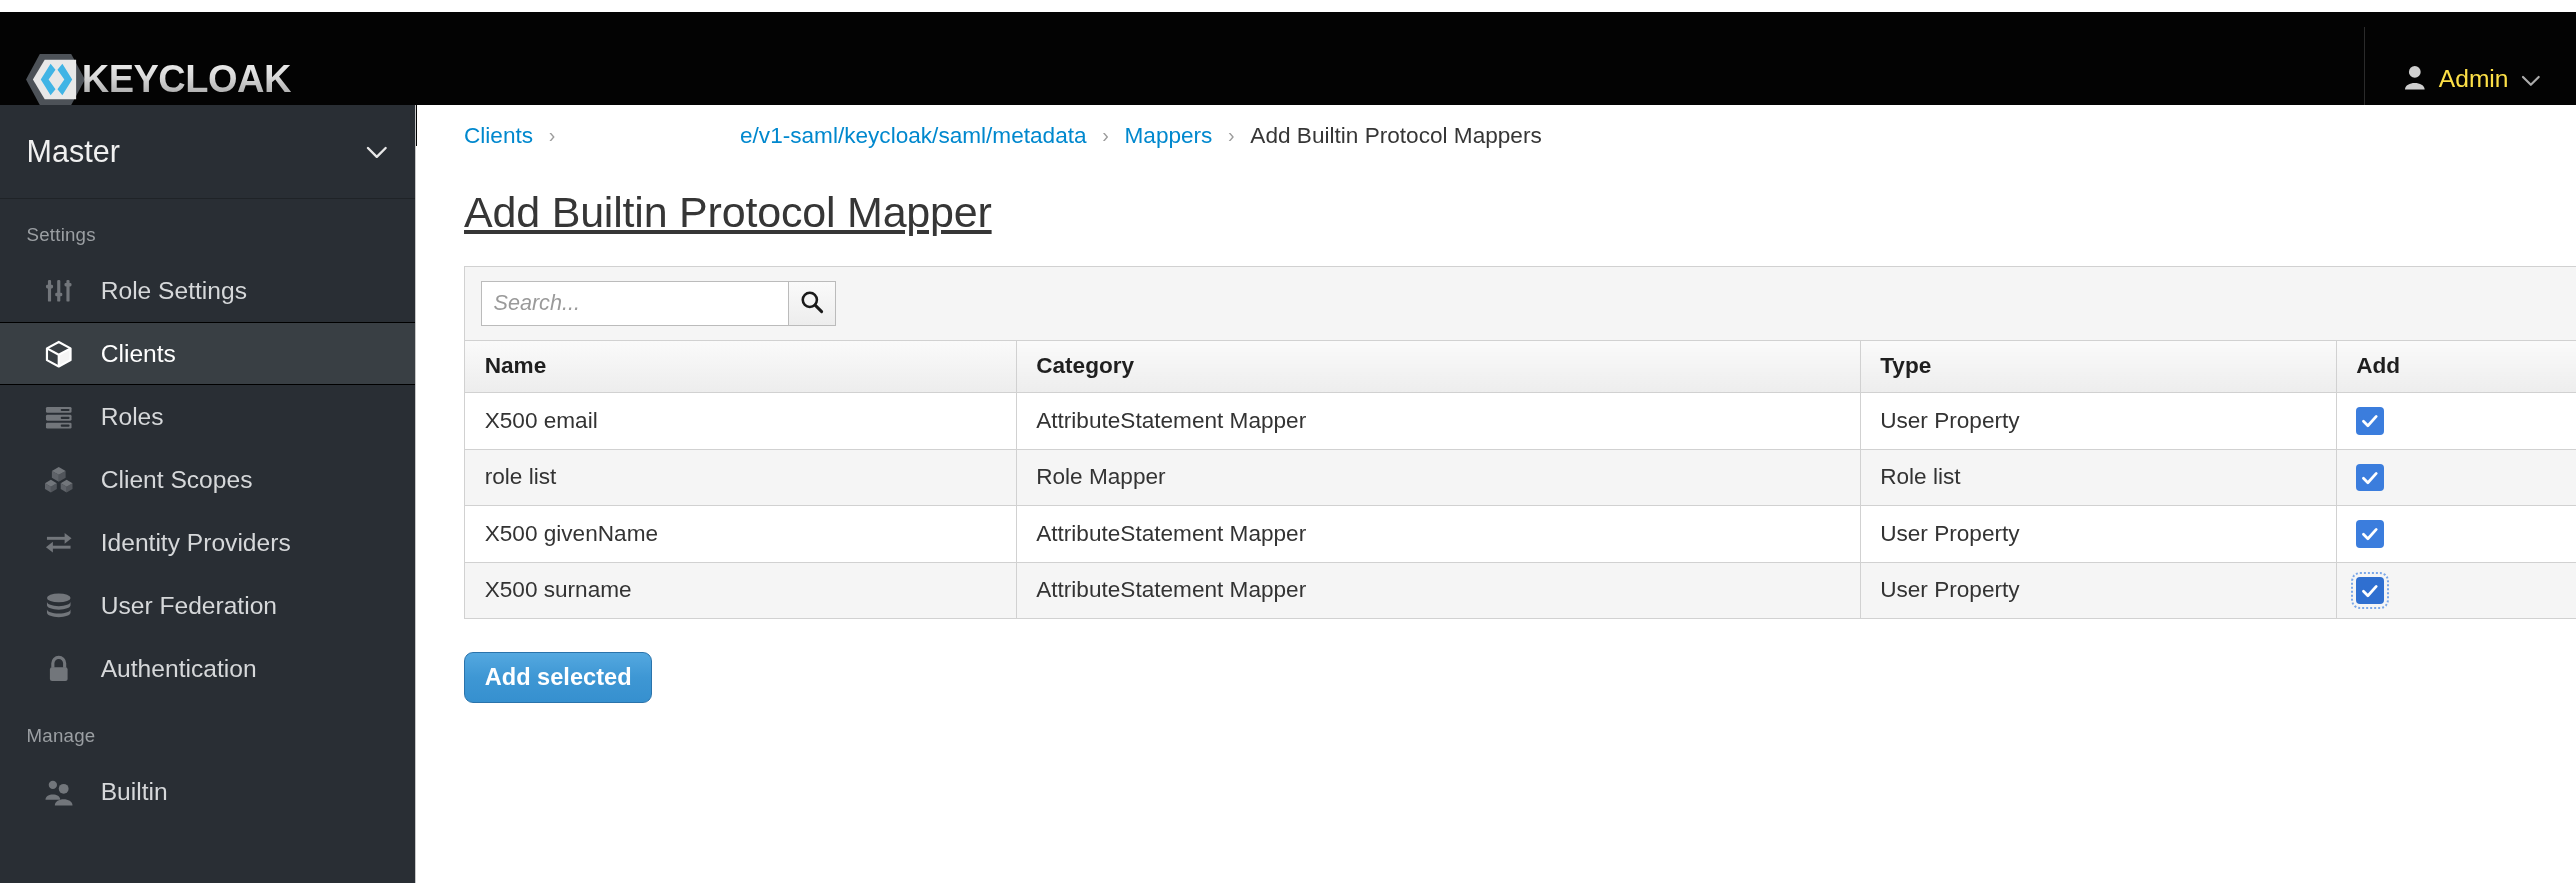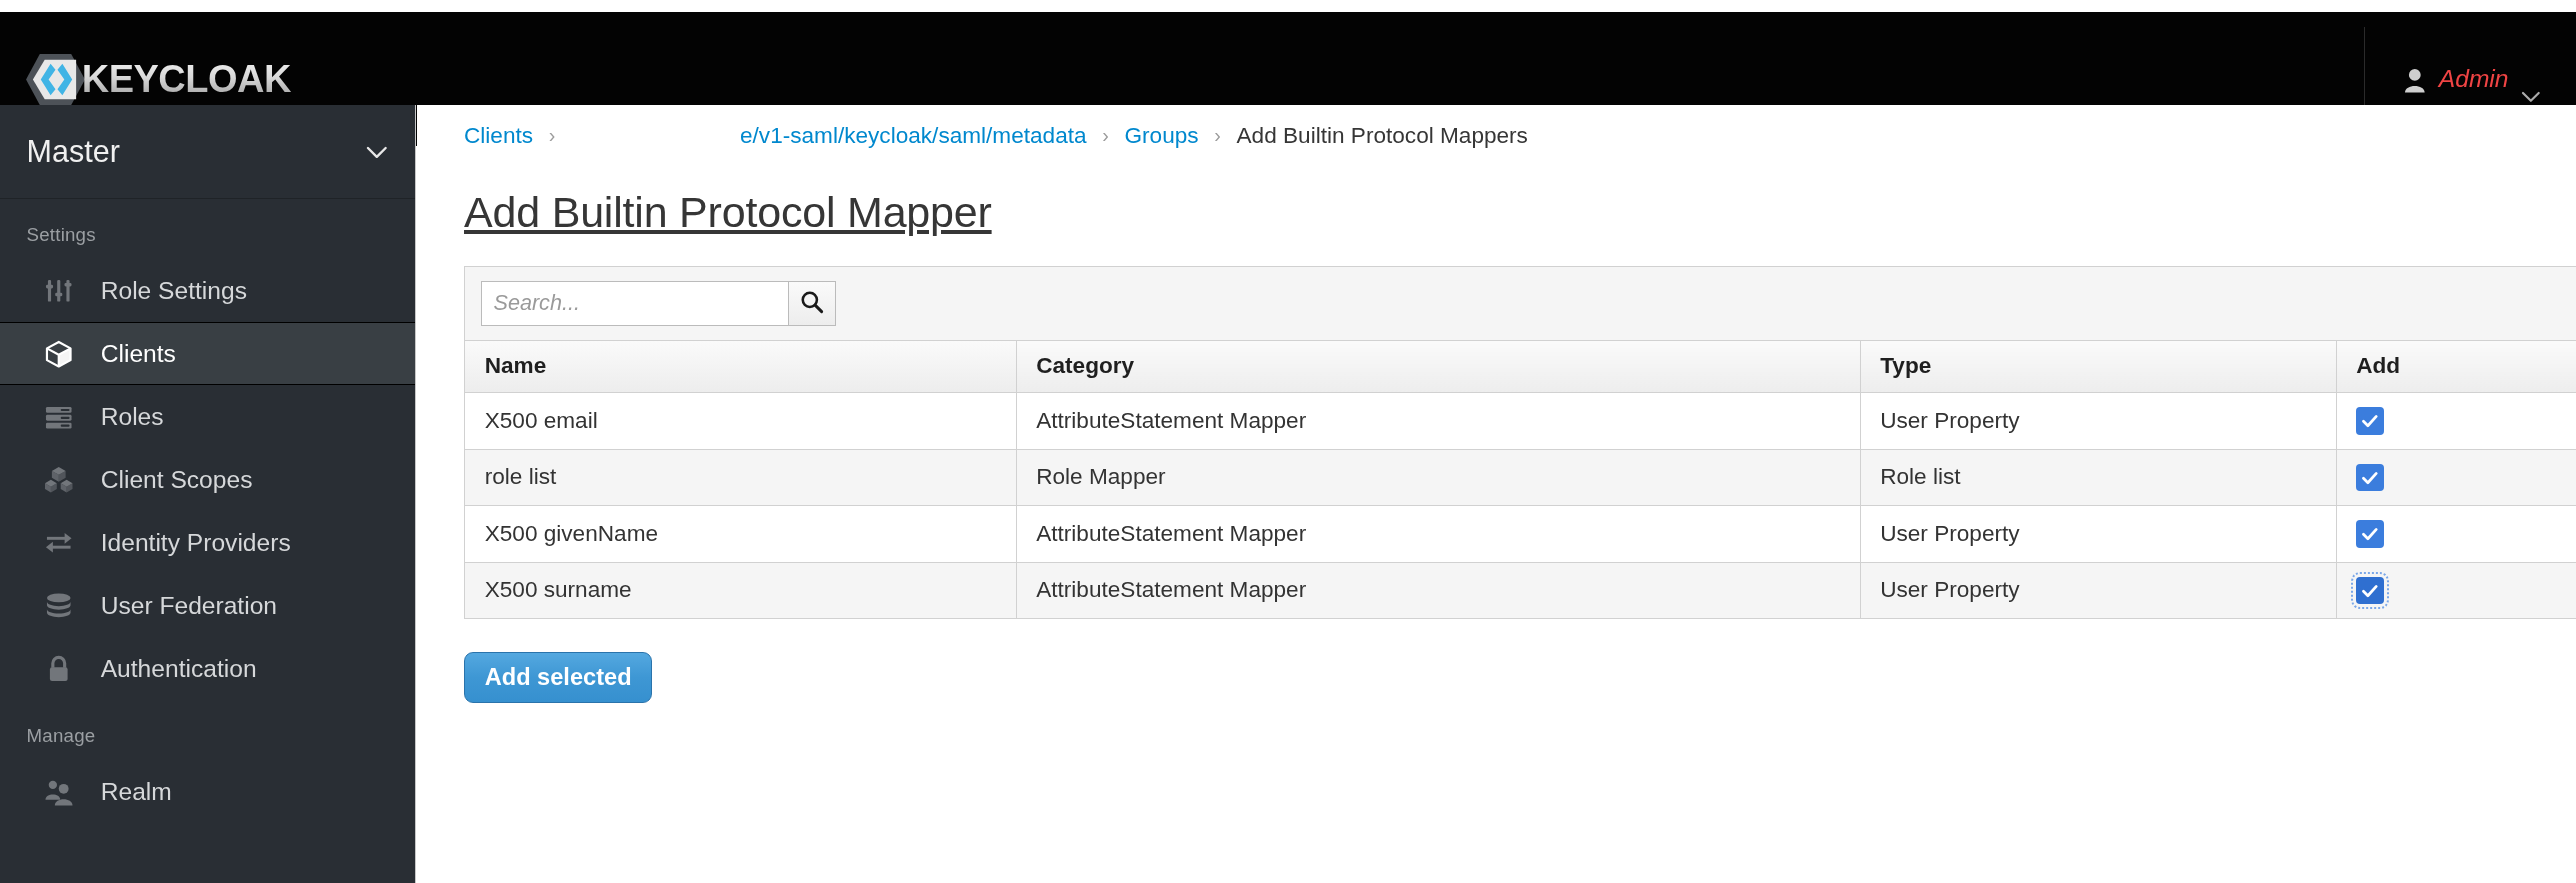"Admin" .user-menu { align-items: flex-end -> flex-start; color: #ef4444 -> #fde047; font-style: italic -> none }
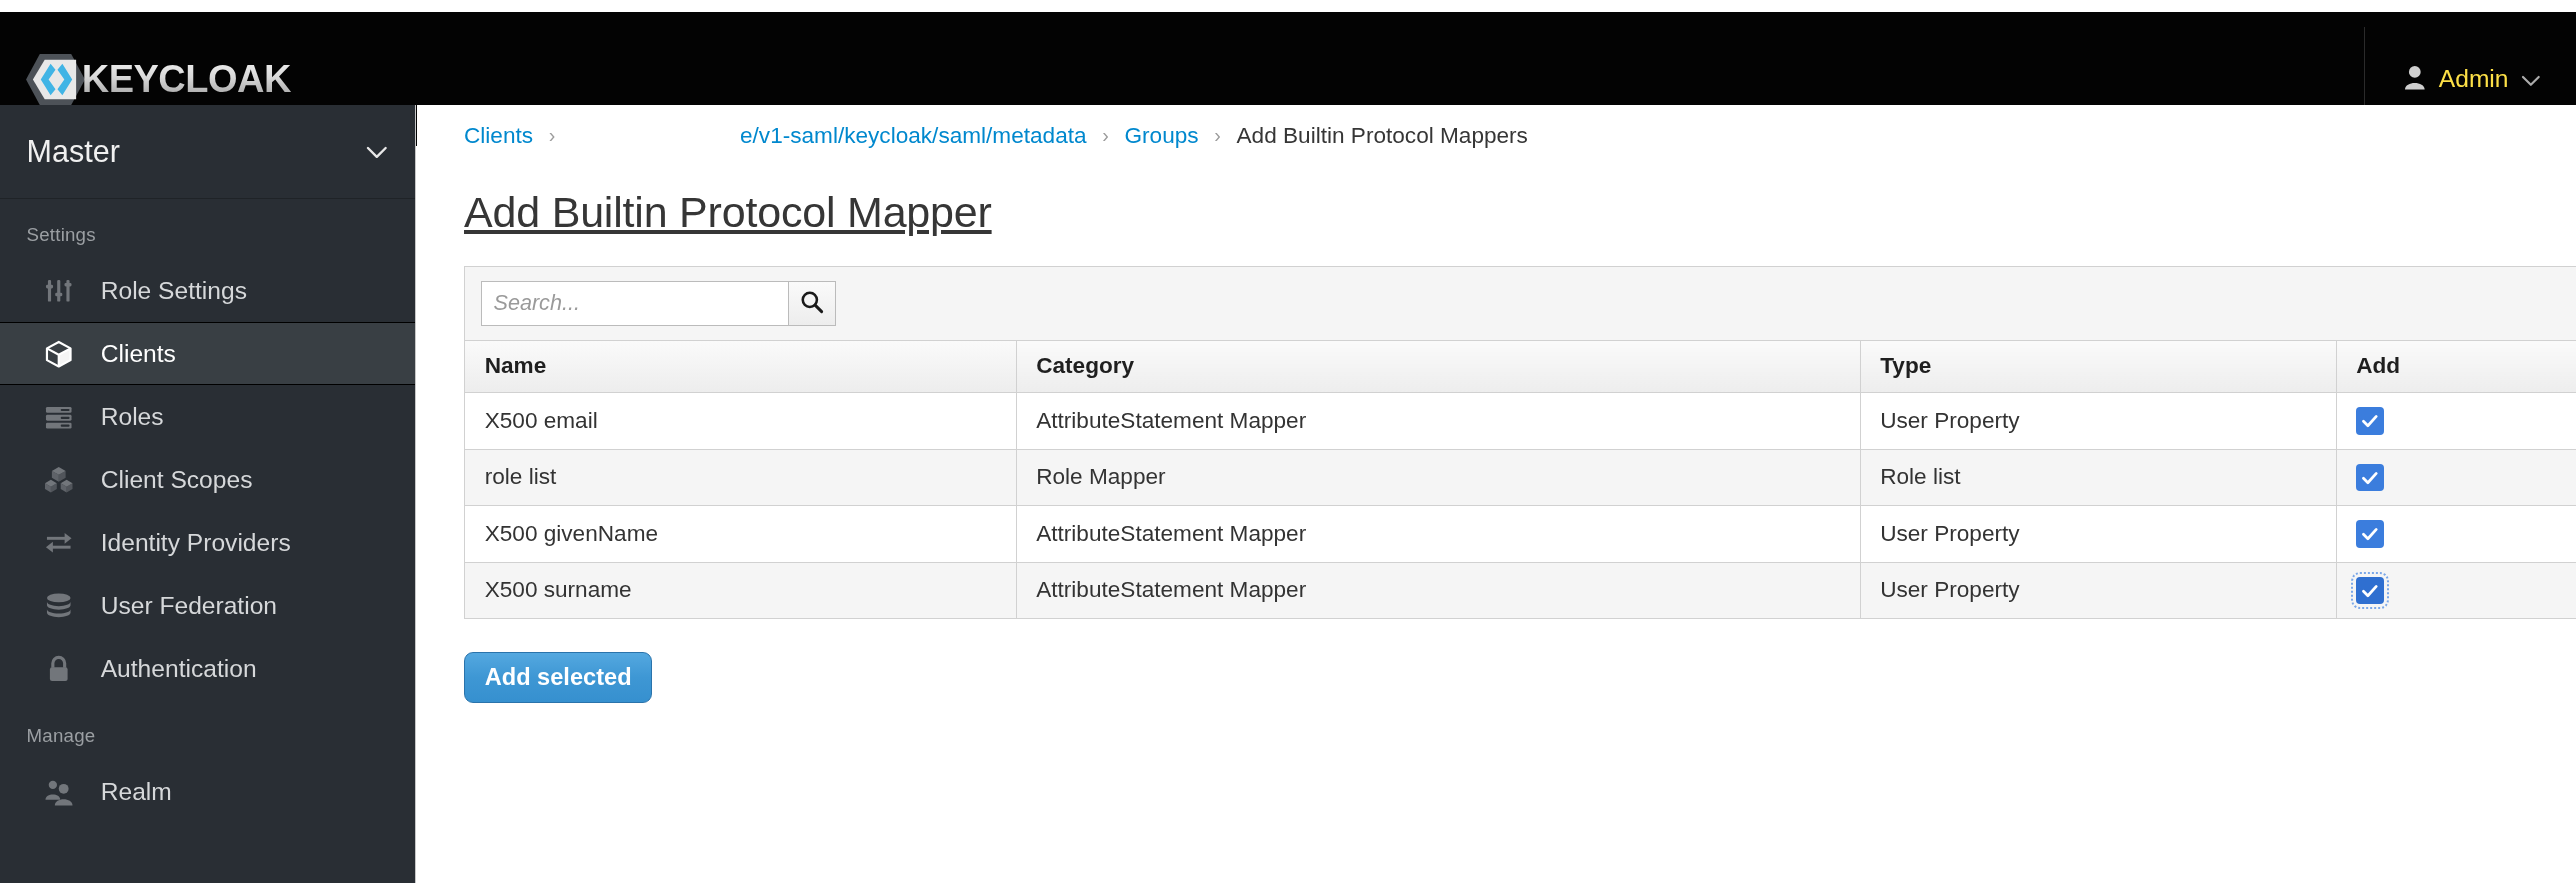"Groups" span.bc-link { text: Groups -> Mappers }
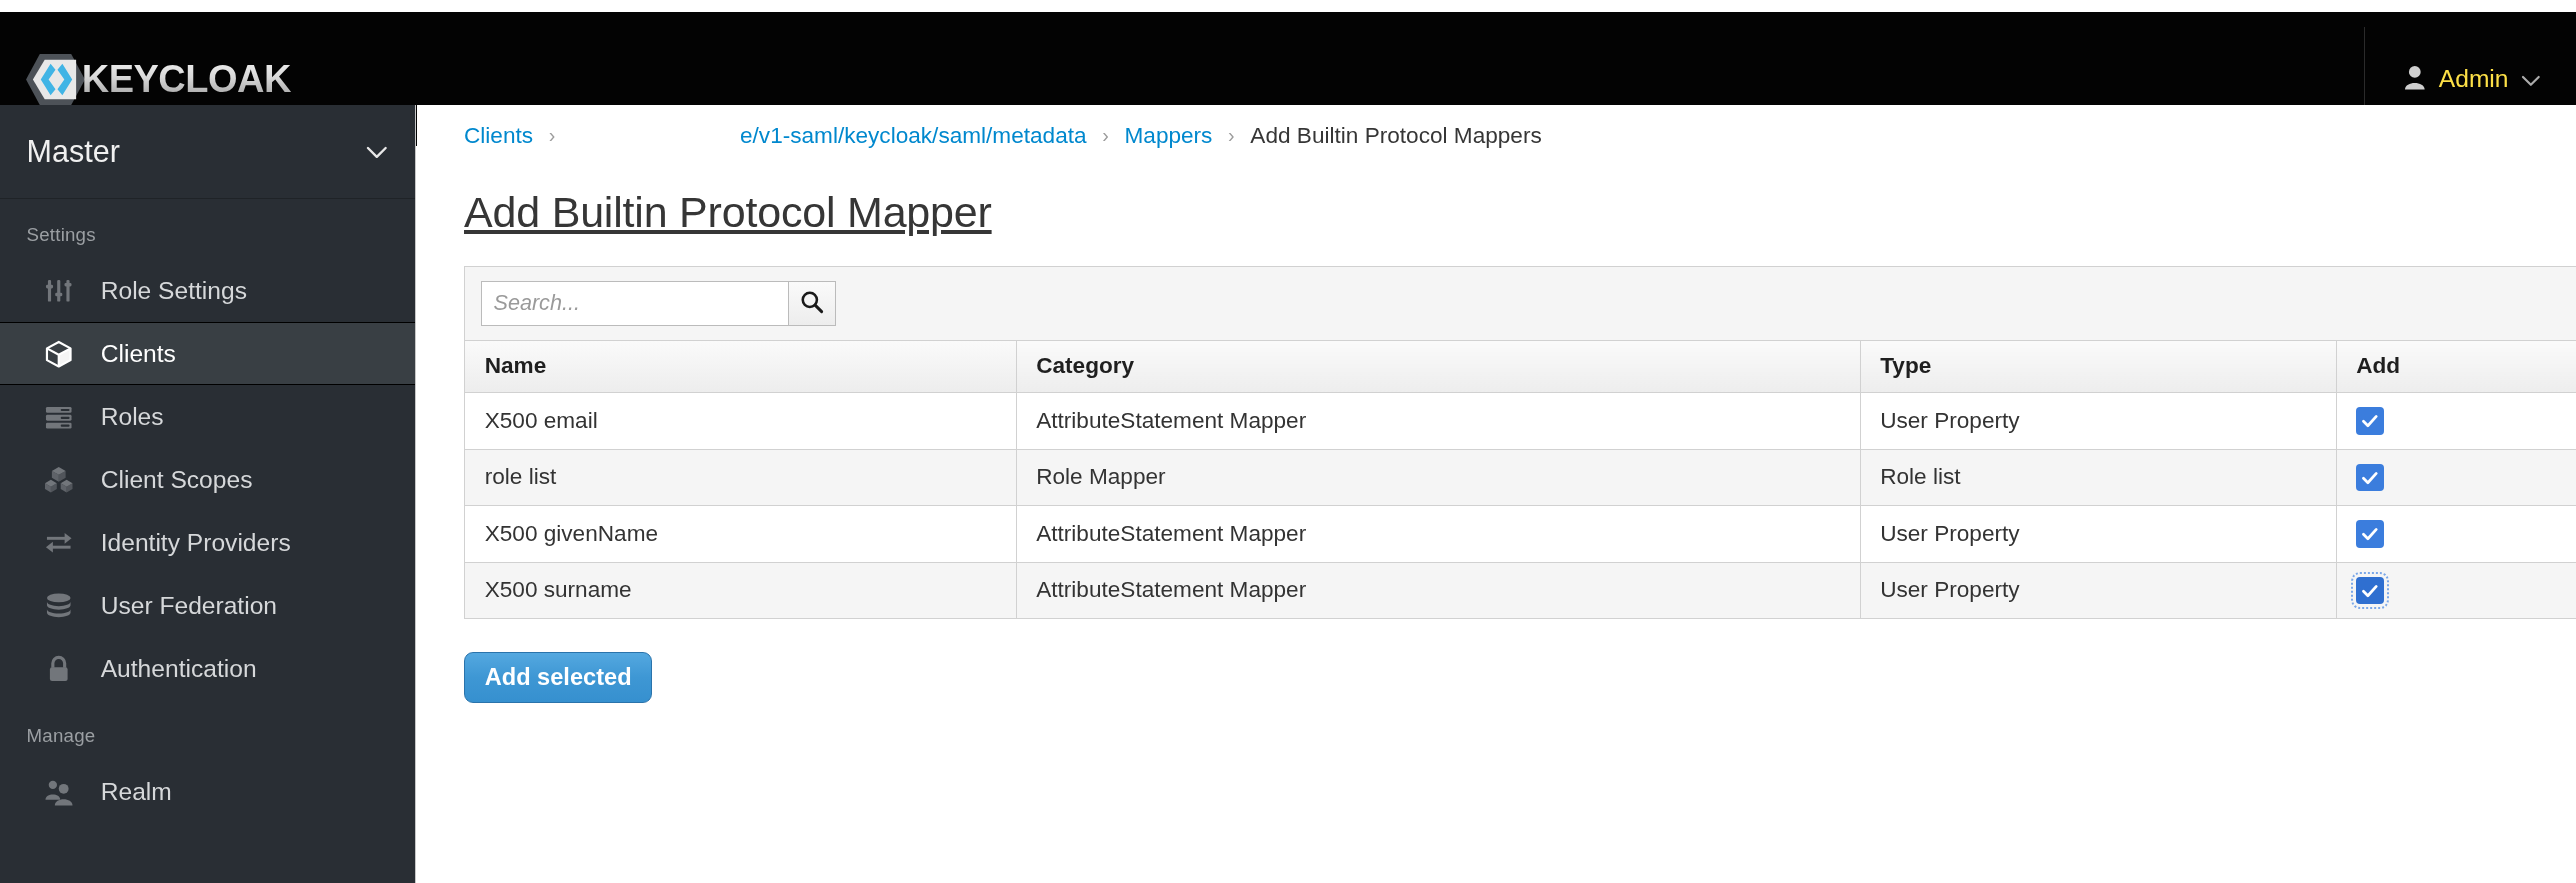"Realm" span { text: Realm -> Builtin }
